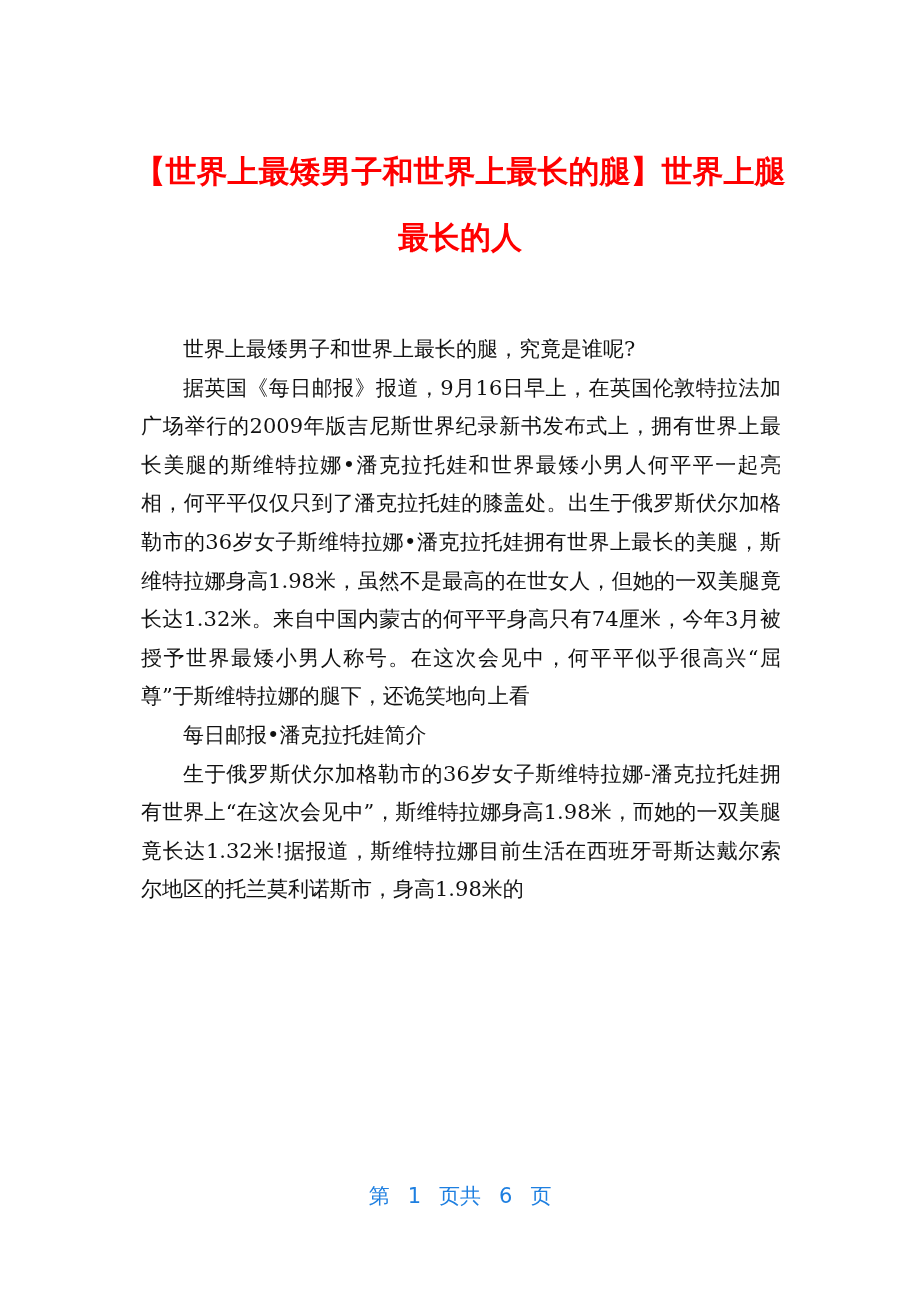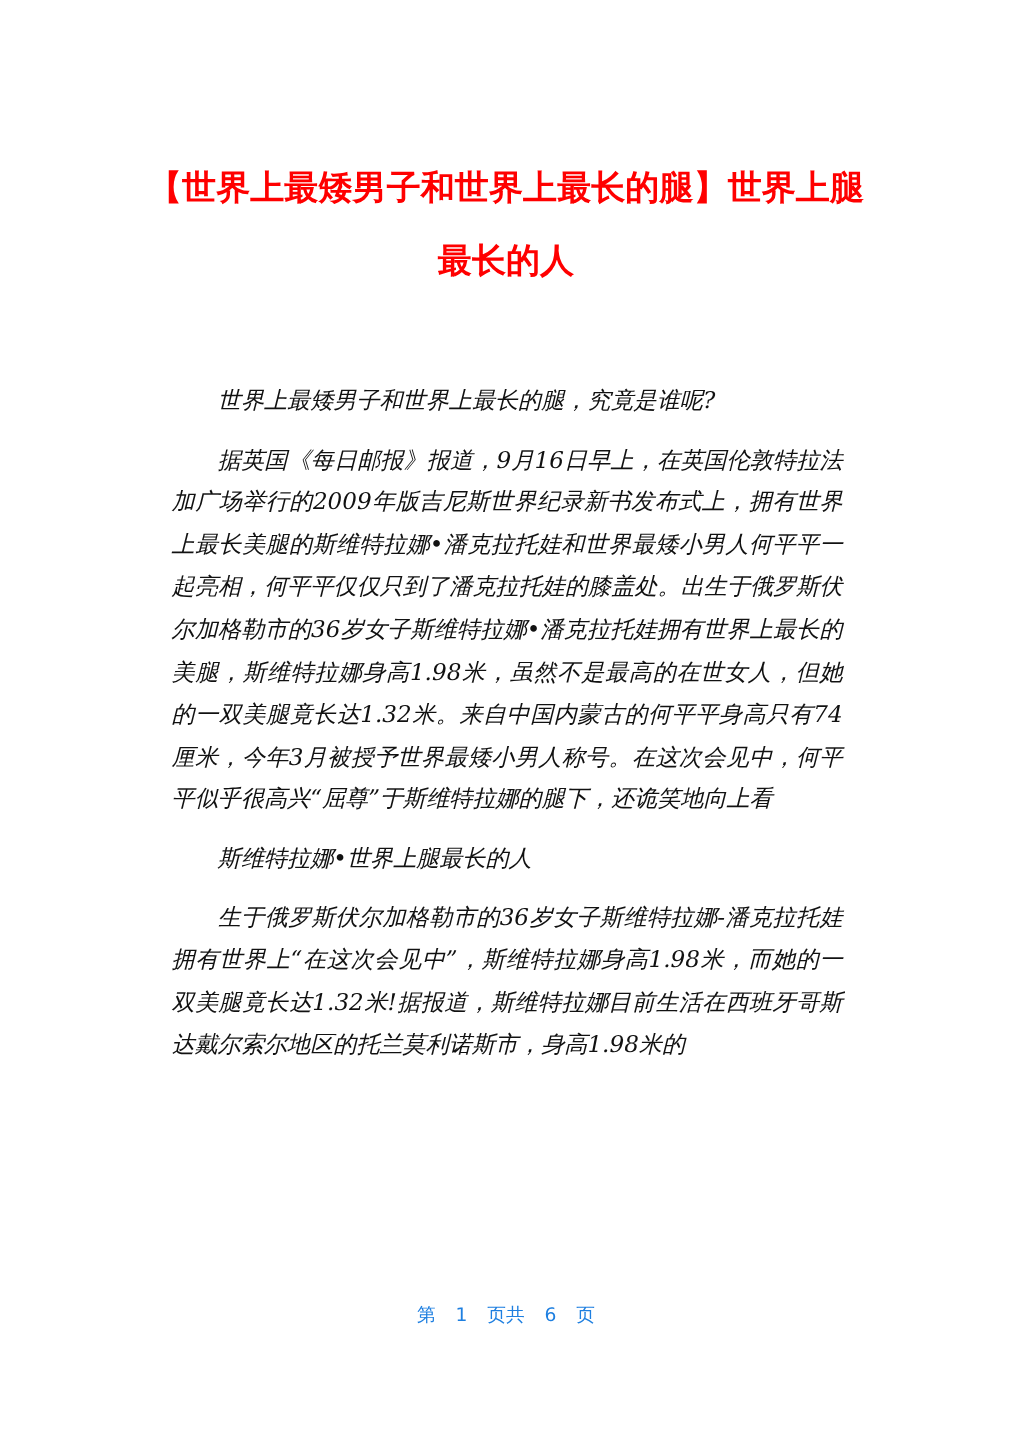"世界上最矮男子和世界上最长的腿，究竟是谁呢?" .para { font-style: italic -> none; margin: 15px -> 0 }
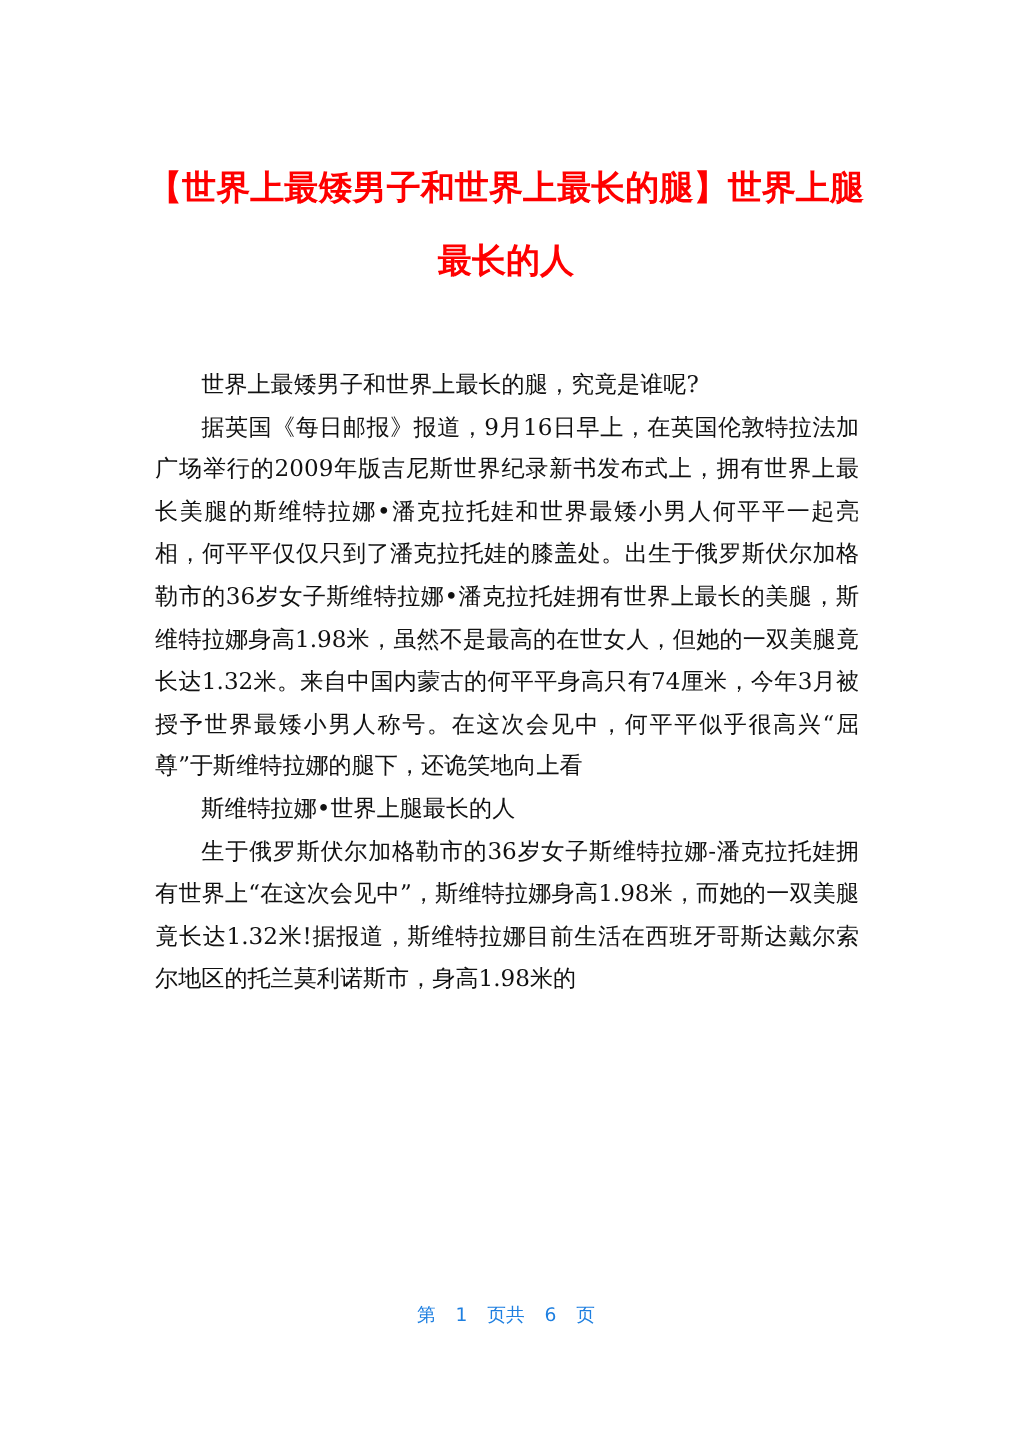"斯维特拉娜•世界上腿最长的人" p.para { text: 斯维特拉娜•世界上腿最长的人 -> 每日邮报•潘克拉托娃简介 }
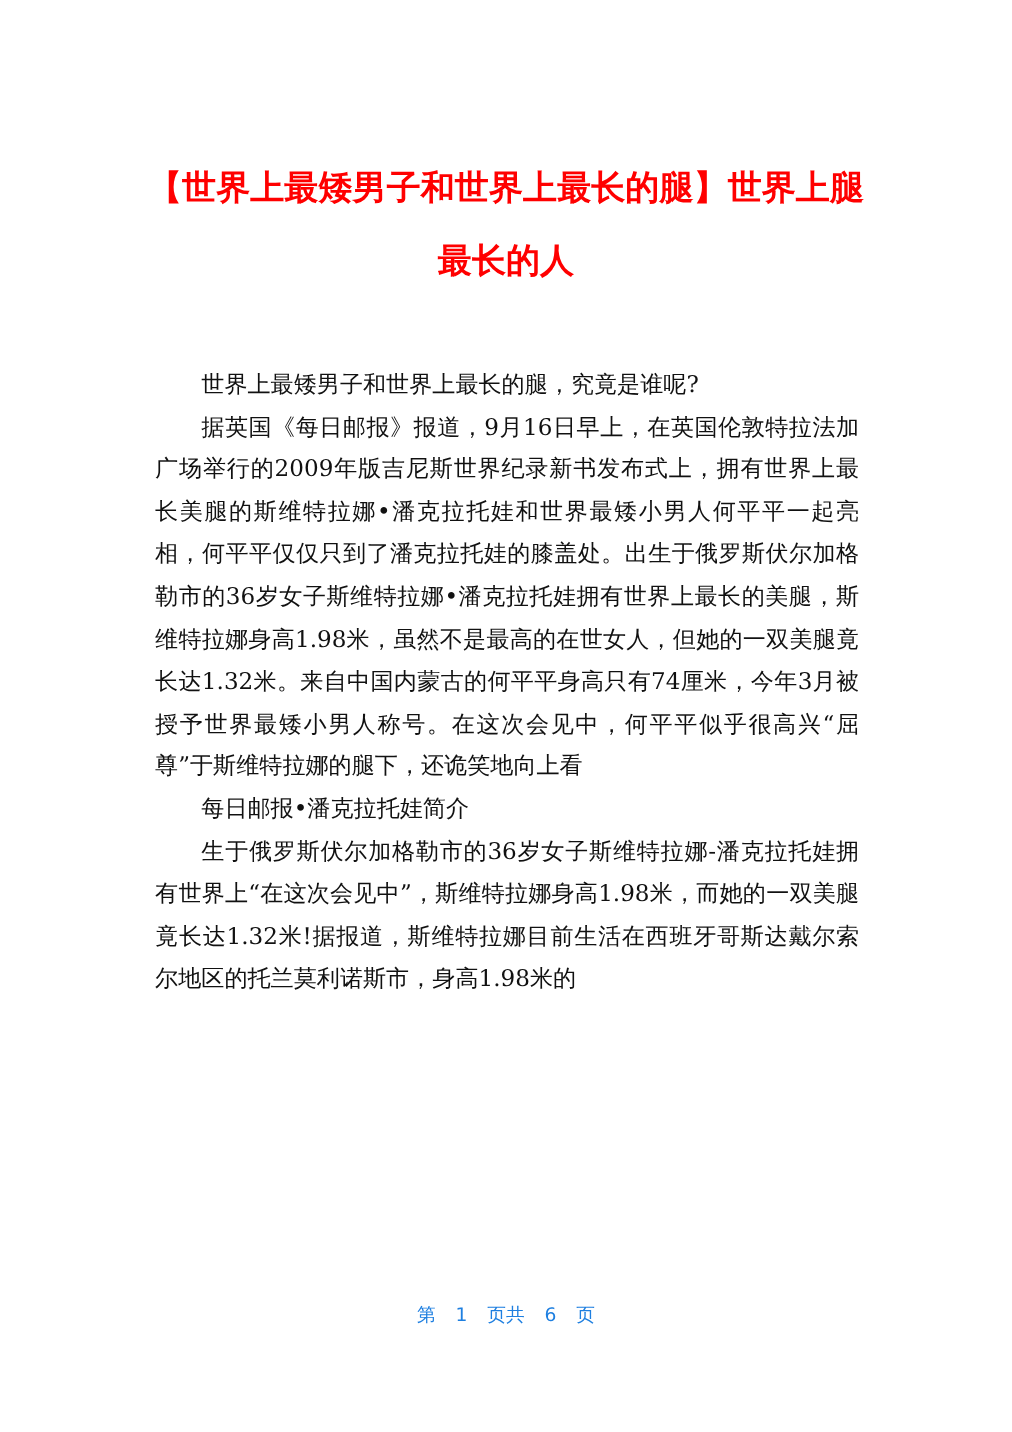"第 1 页共 6 页" .footer { font-size: 17px -> 21px }
